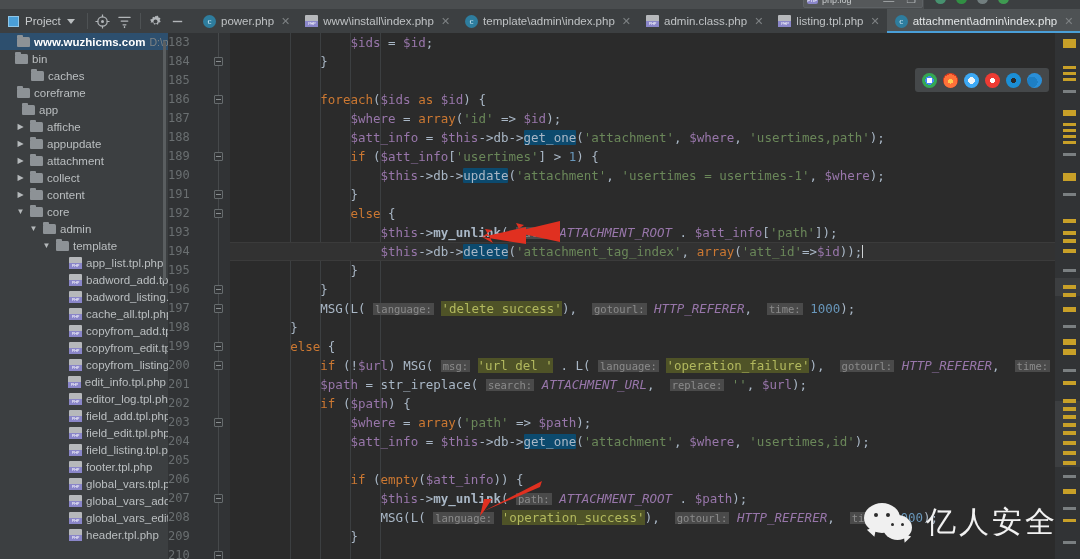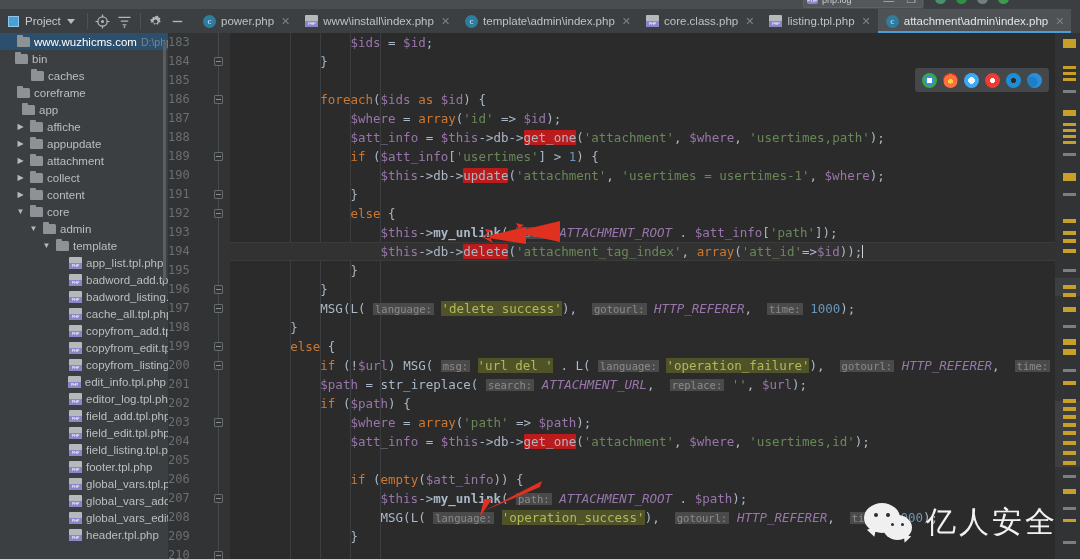"core.class.php" span { text: core.class.php -> admin.class.php }
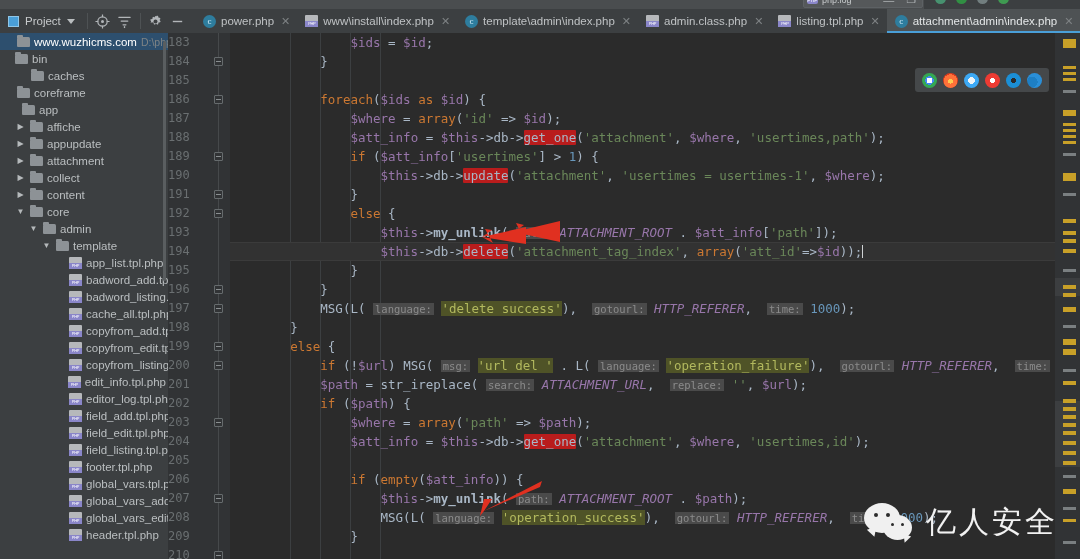"www.wuzhicms.com" .sb-row b { font-weight: normal -> bold }
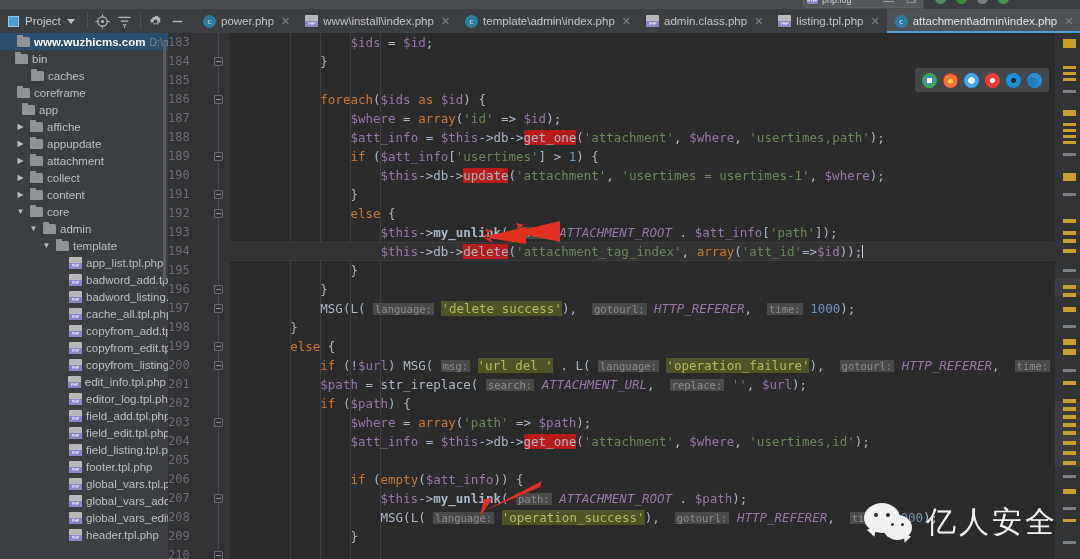"get_one" .usewrite { background: #b91c1c -> #0c4a6e }
